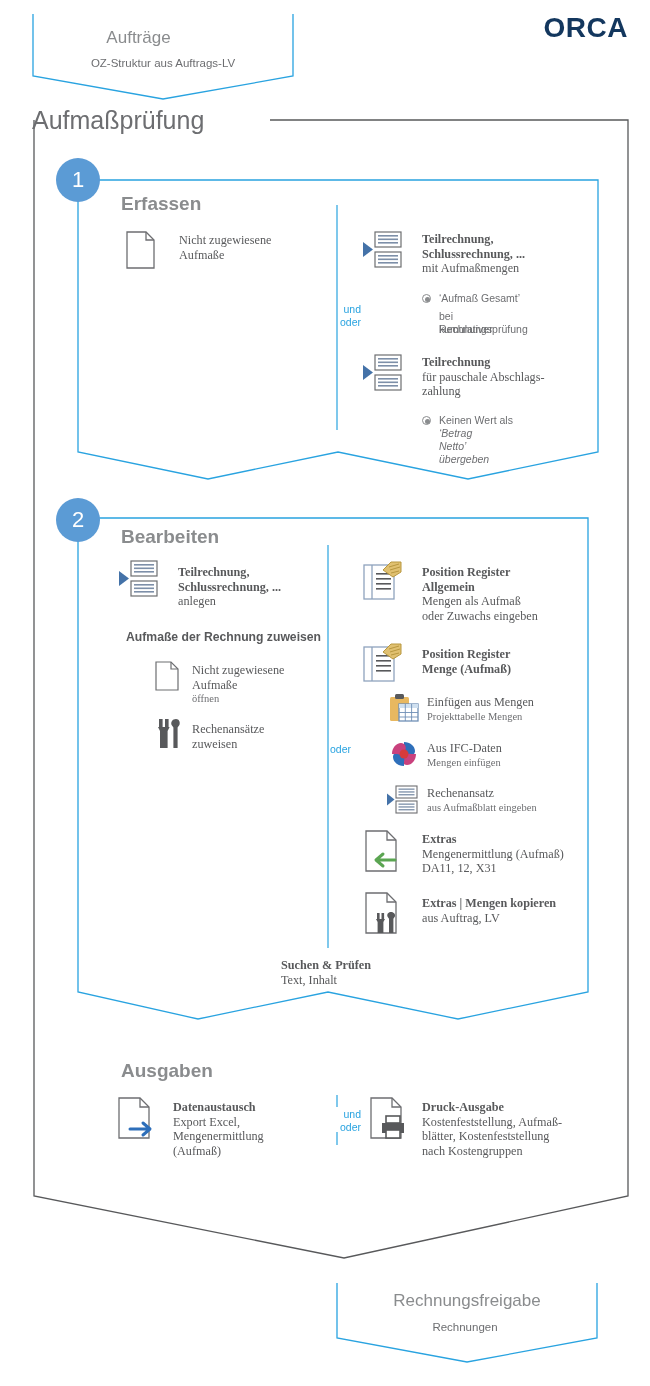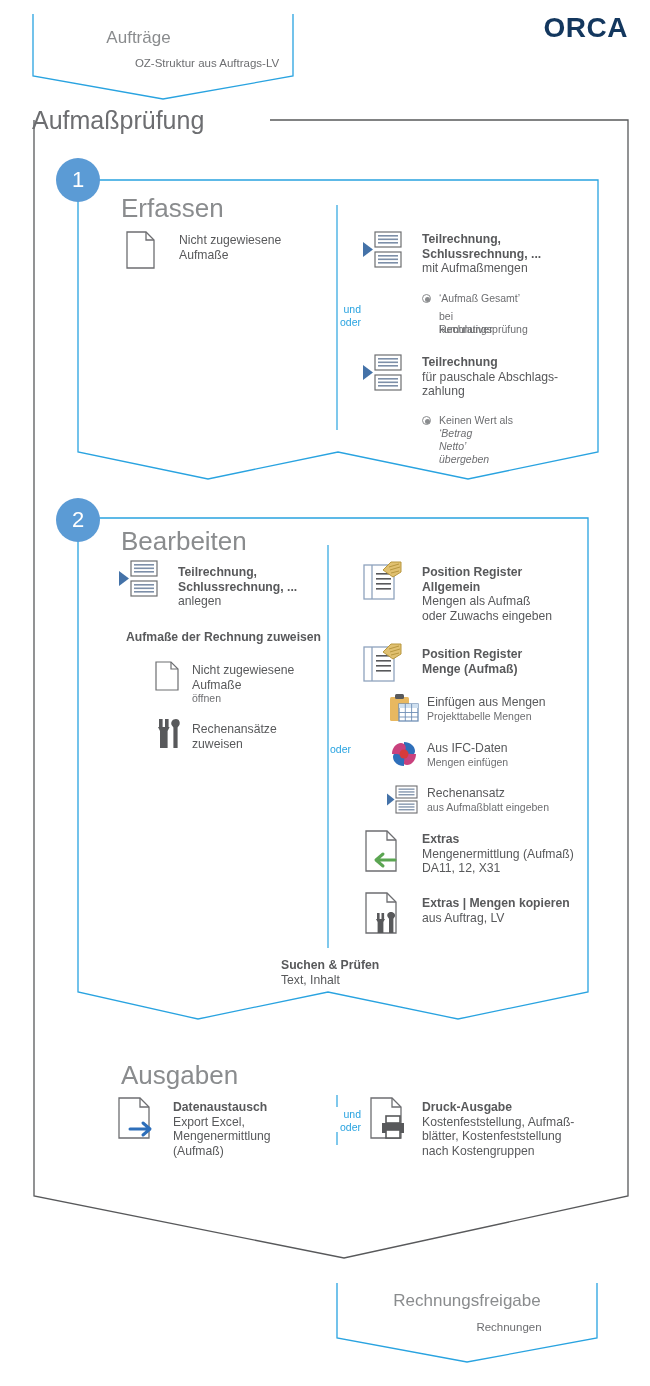"OZ-Struktur aus Auftrags-LV" .chev-sub { margin-left: 44px -> none }
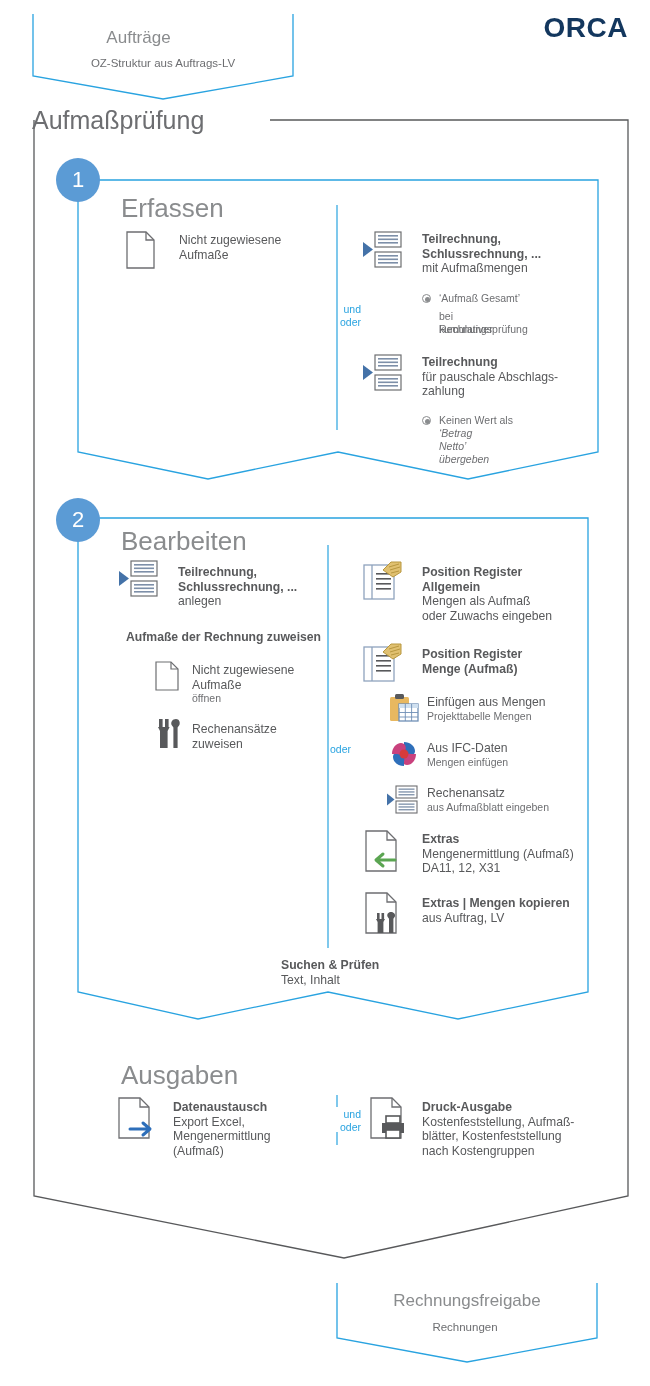"Erfassen" .sec-head { font-size: 26px -> 19px; font-weight: 400 -> 700 }
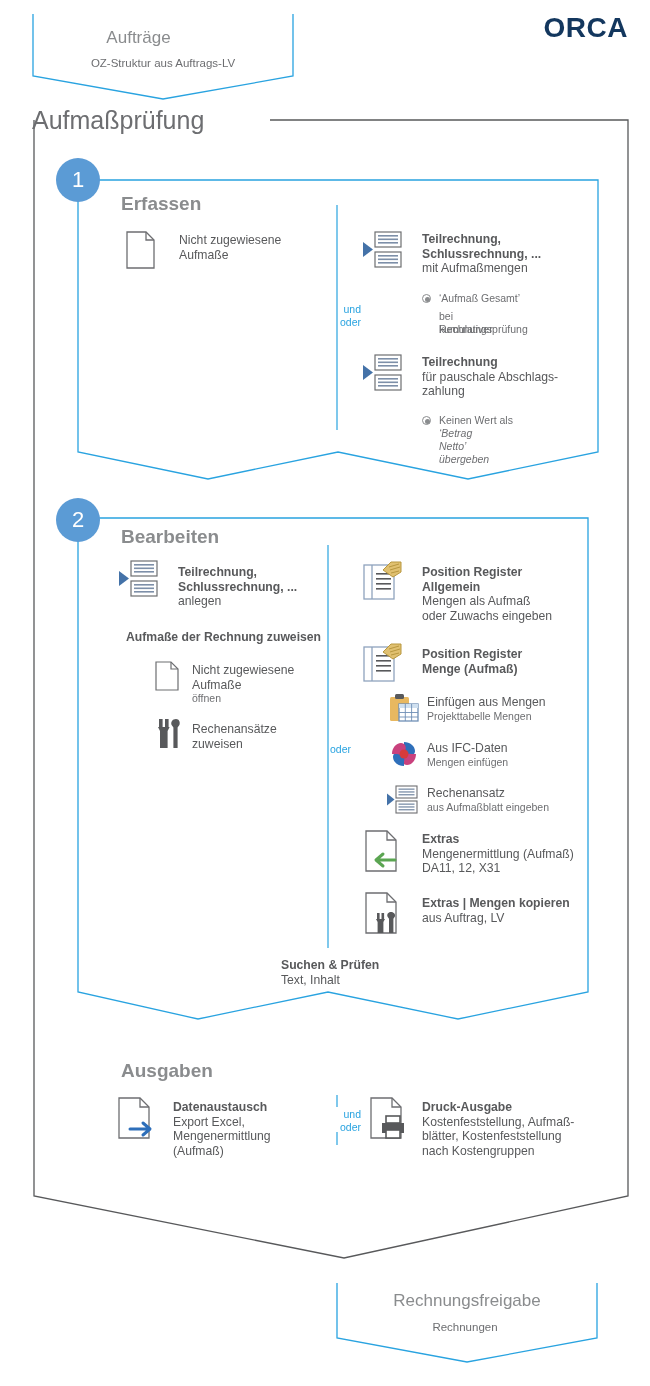"Nicht zugewiesene" .item { font-family: none -> Liberation Serif, serif }
